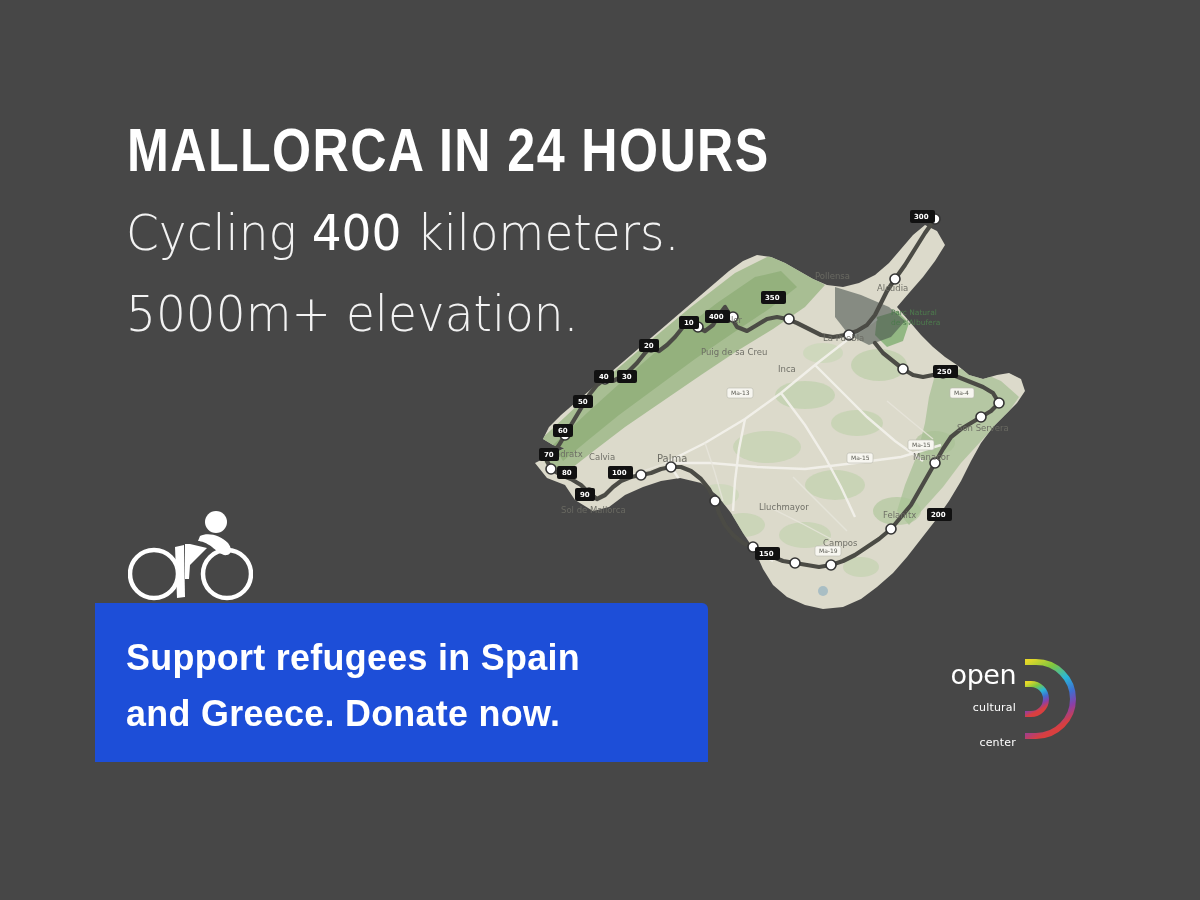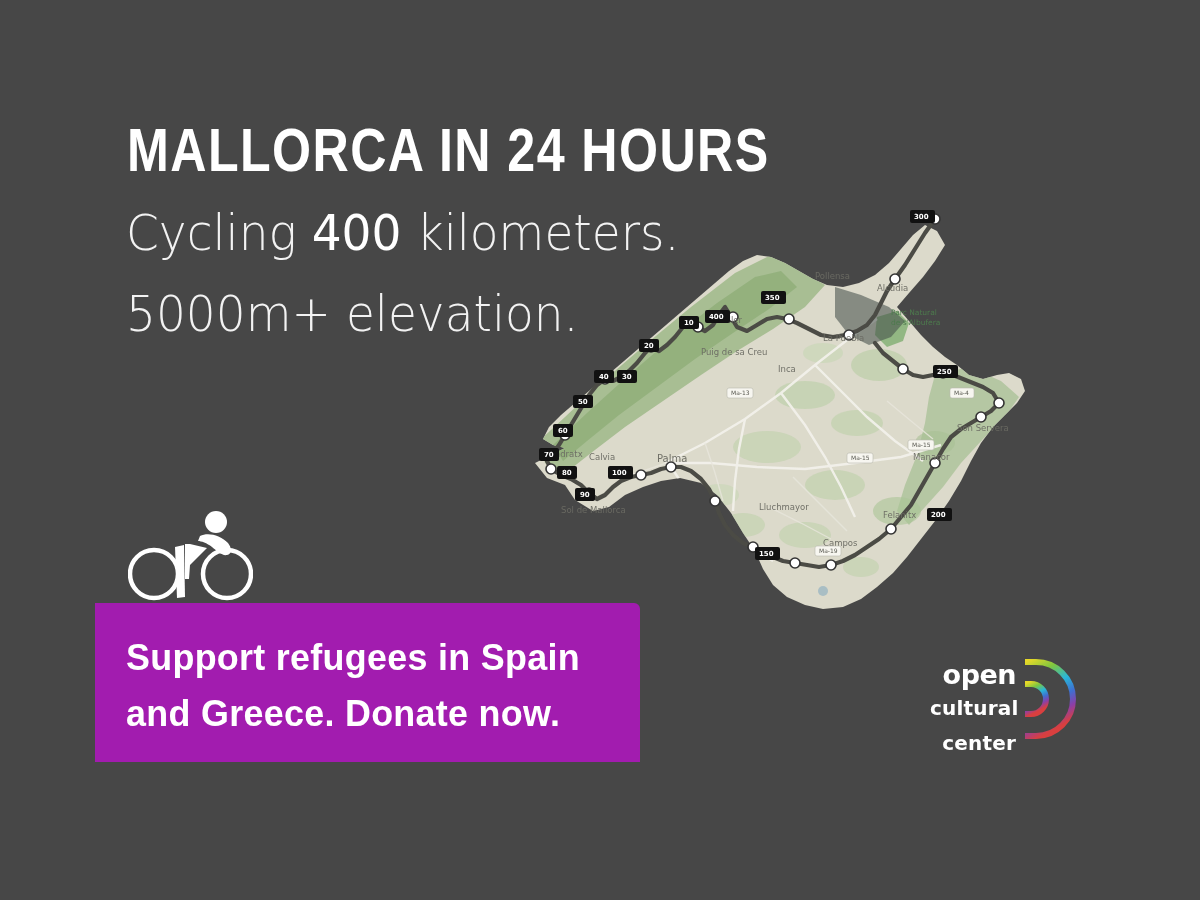"Support refugees in Spain" .banner { background: #a21caf -> #1d4ed8; width: 545px -> 613px }
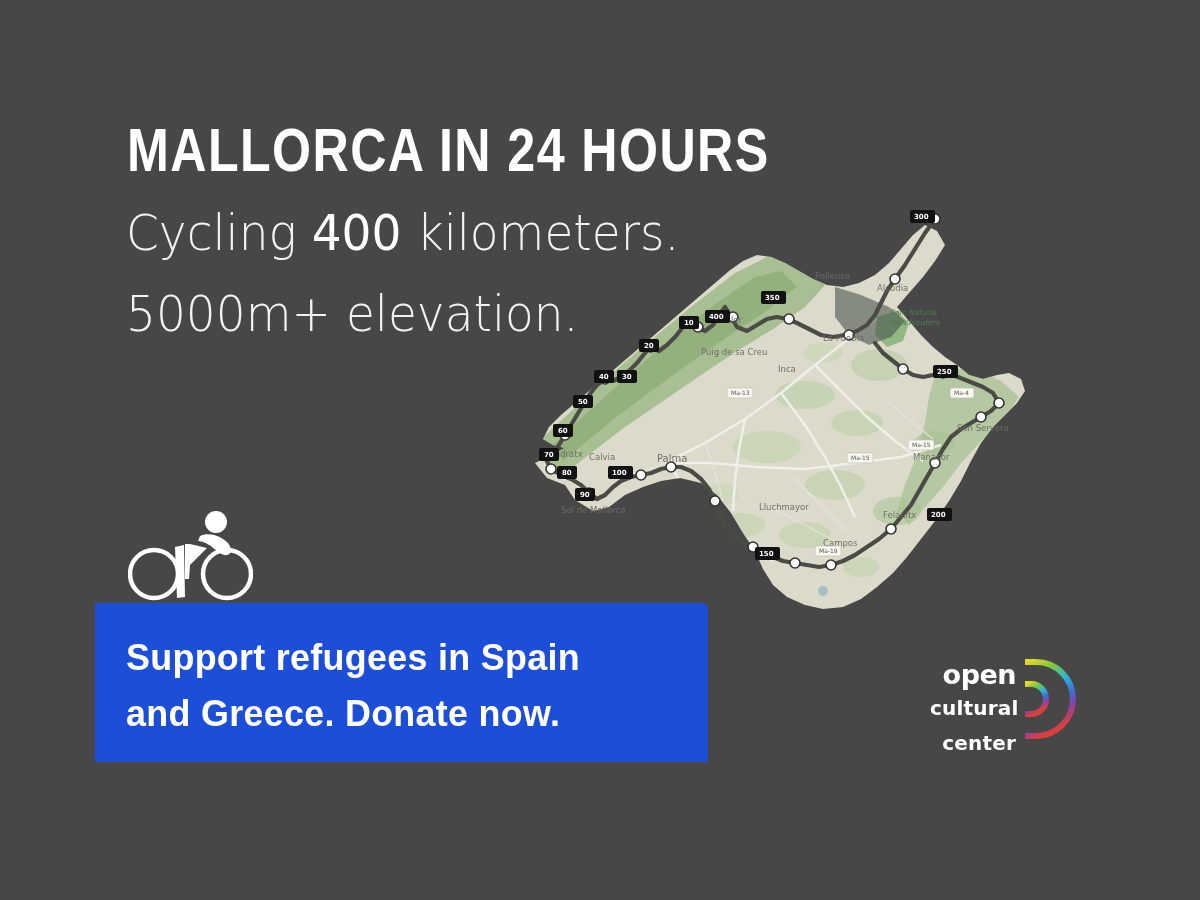"open" .logo-open { font-weight: 700 -> 400 }
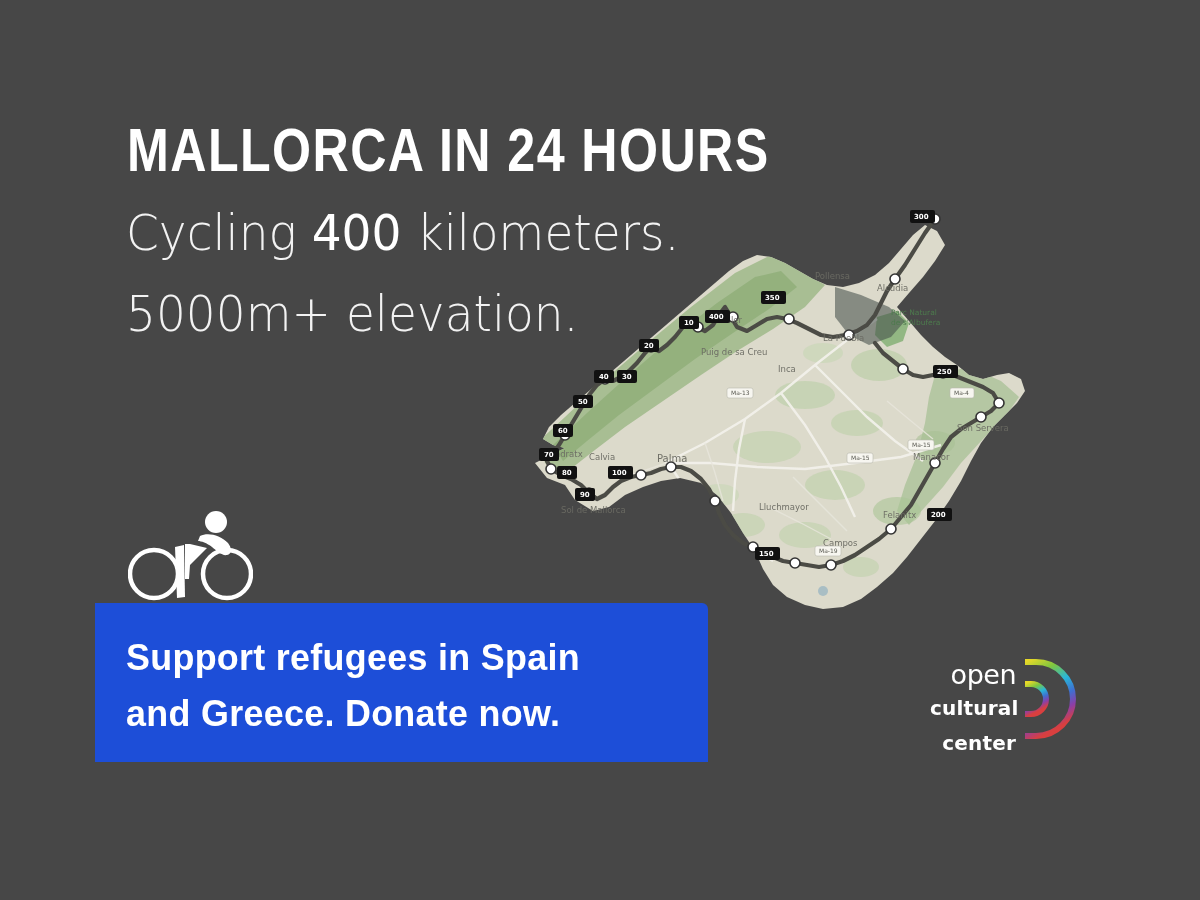"cultural" .logo-sub { font-size: 20px -> 11px; font-weight: 700 -> 400 }
